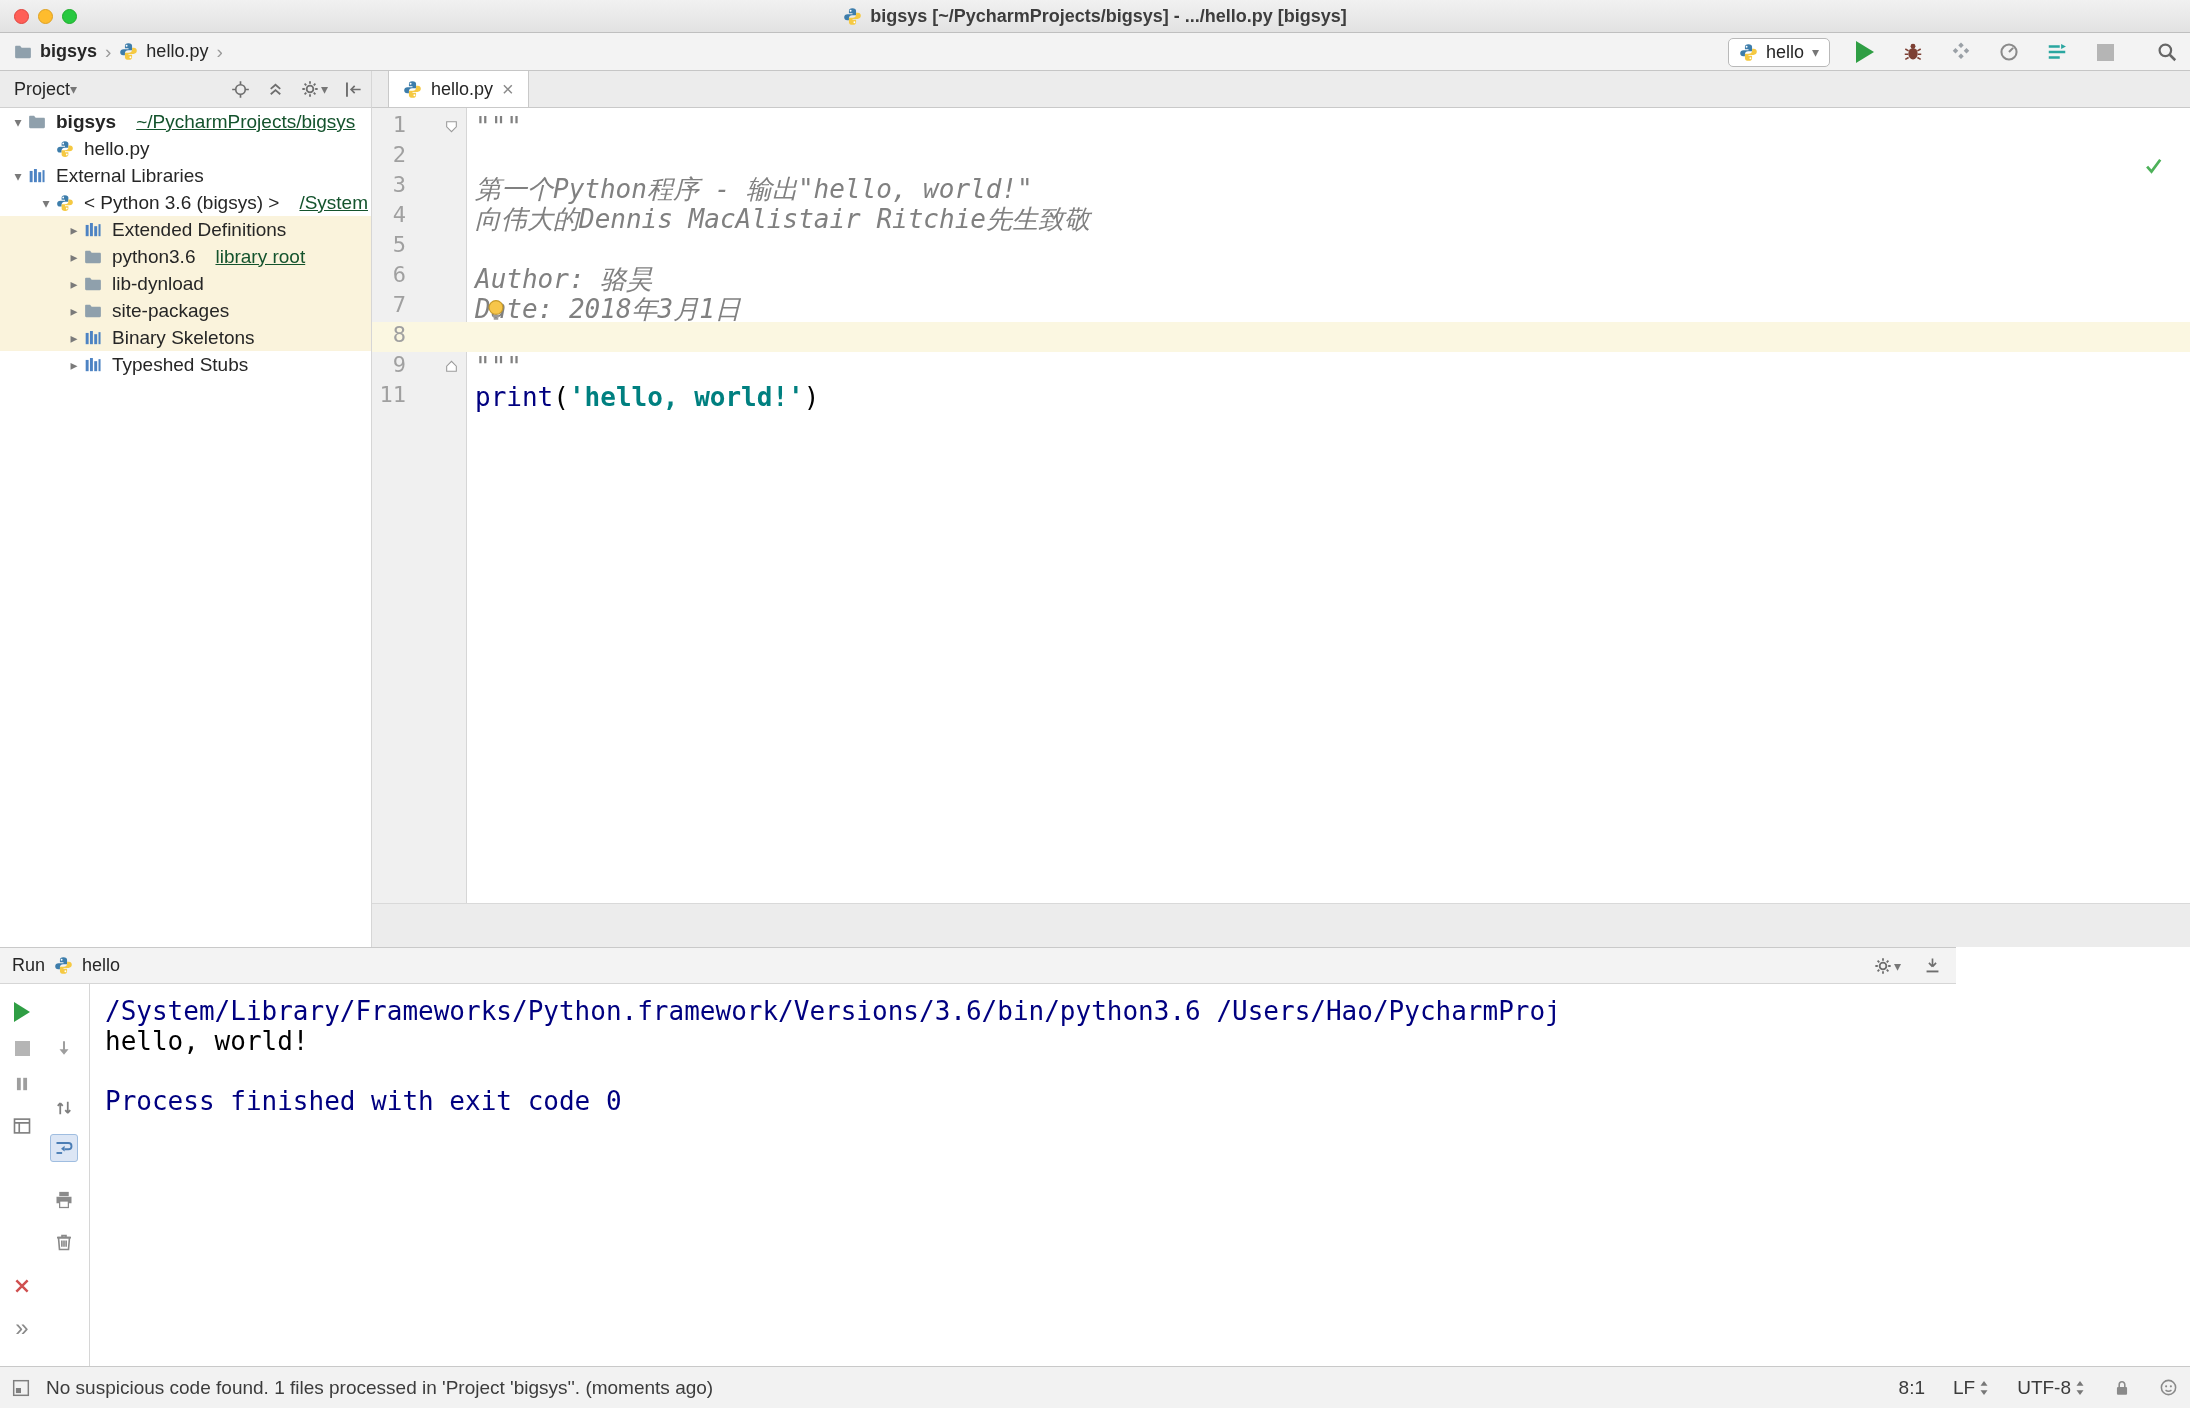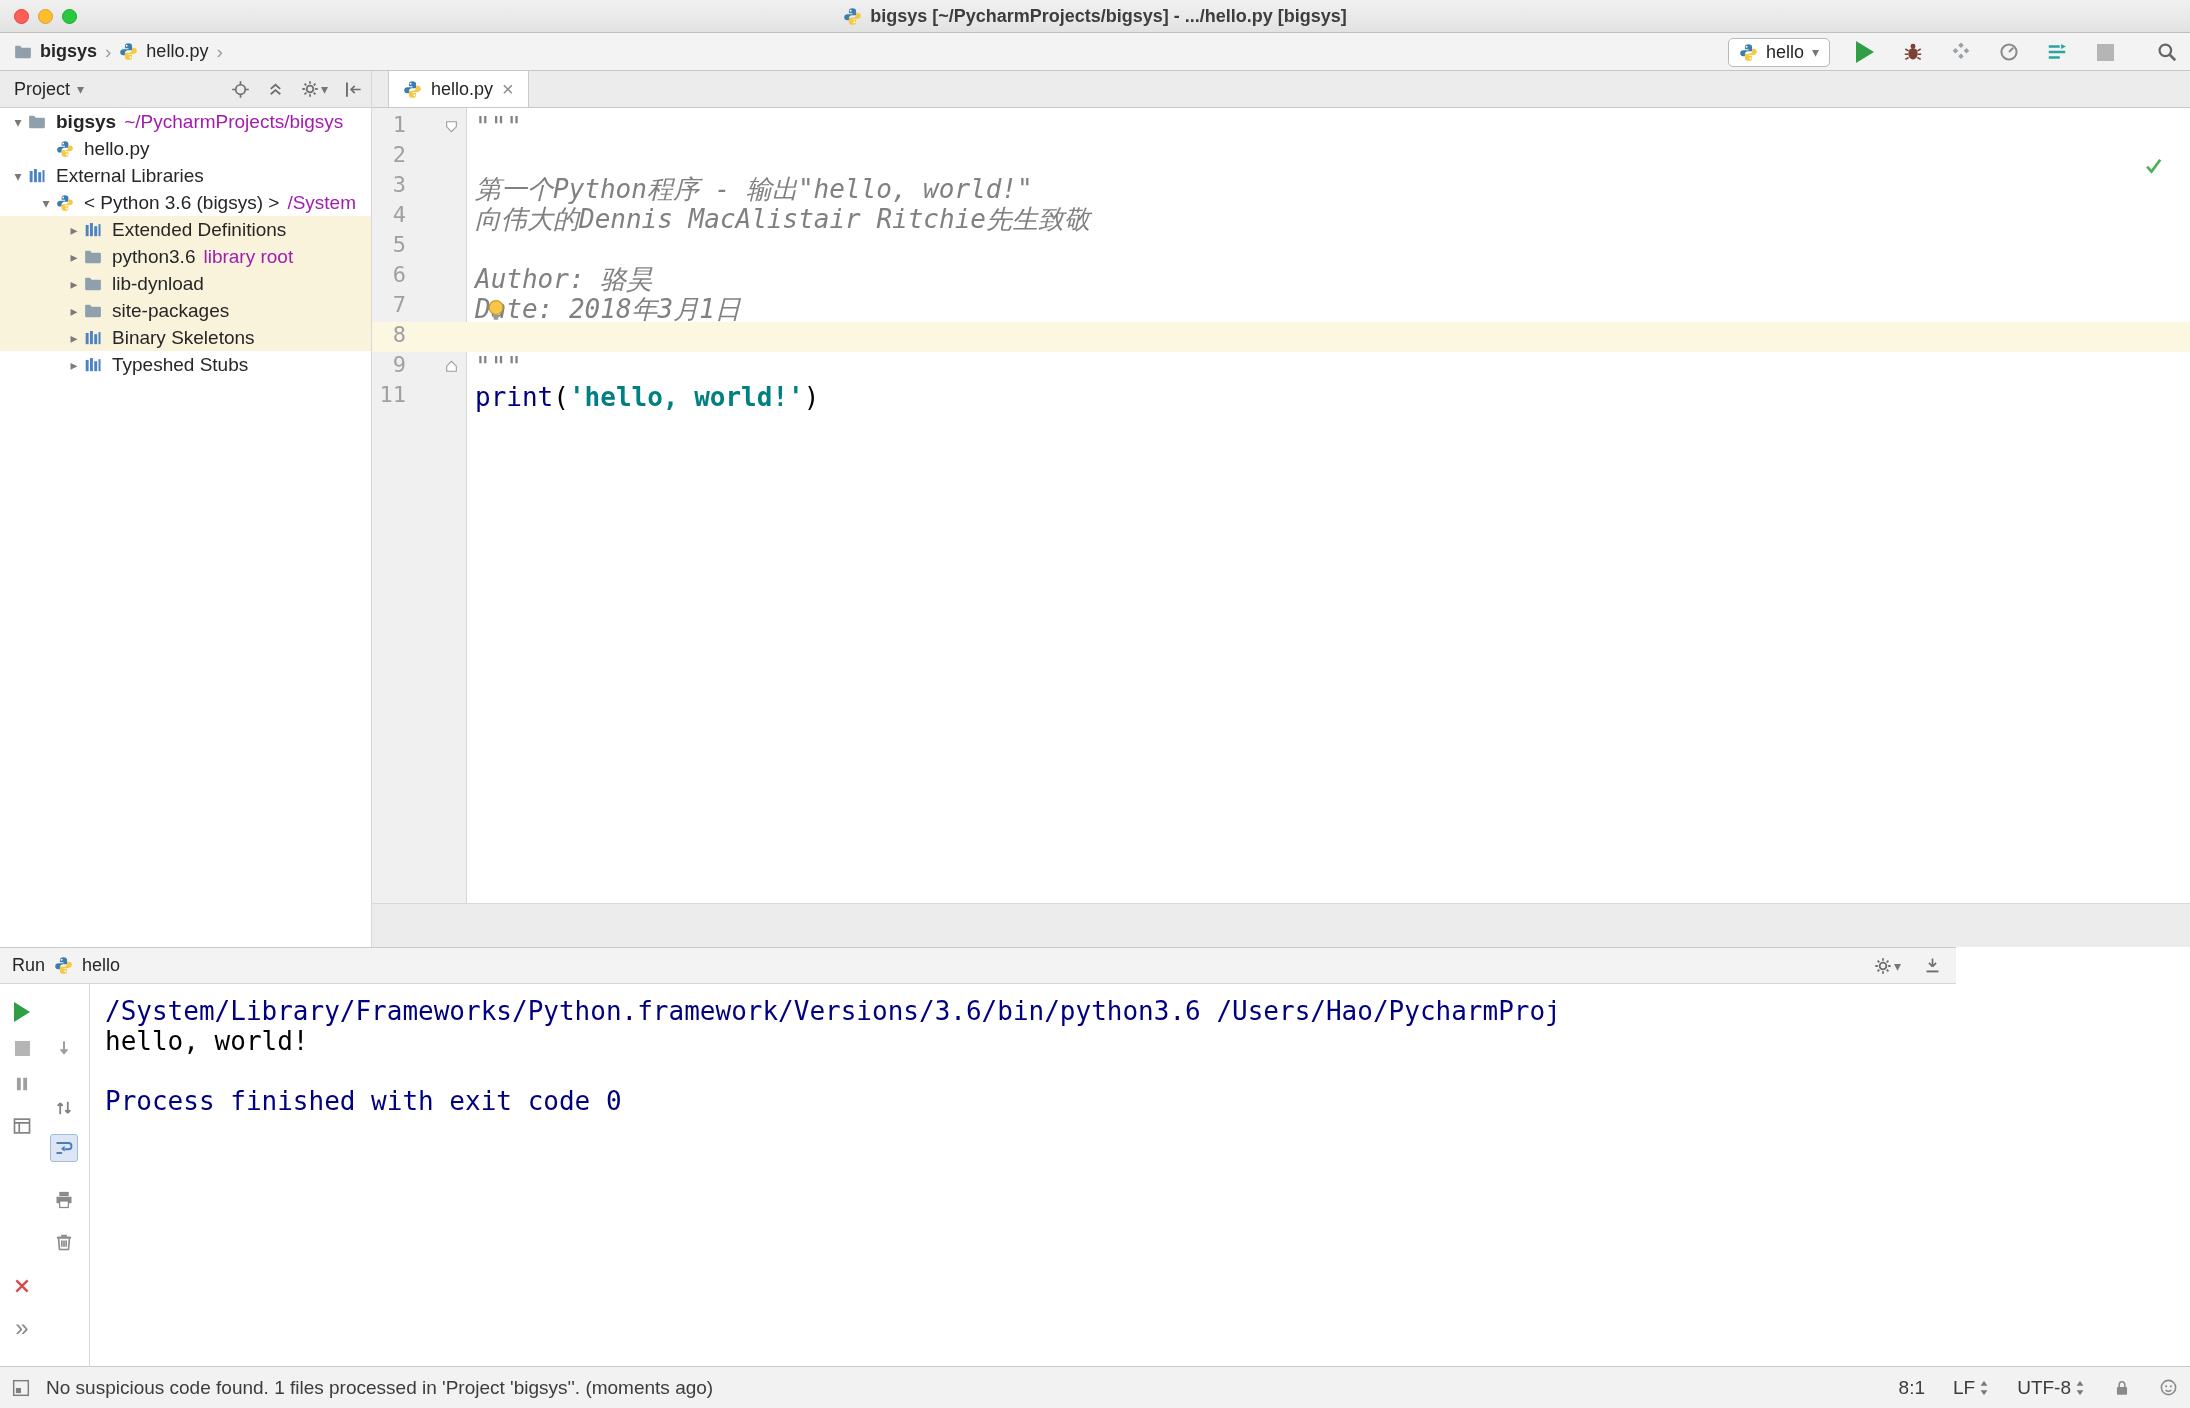"Project" .proj-title { gap: 7px -> none }
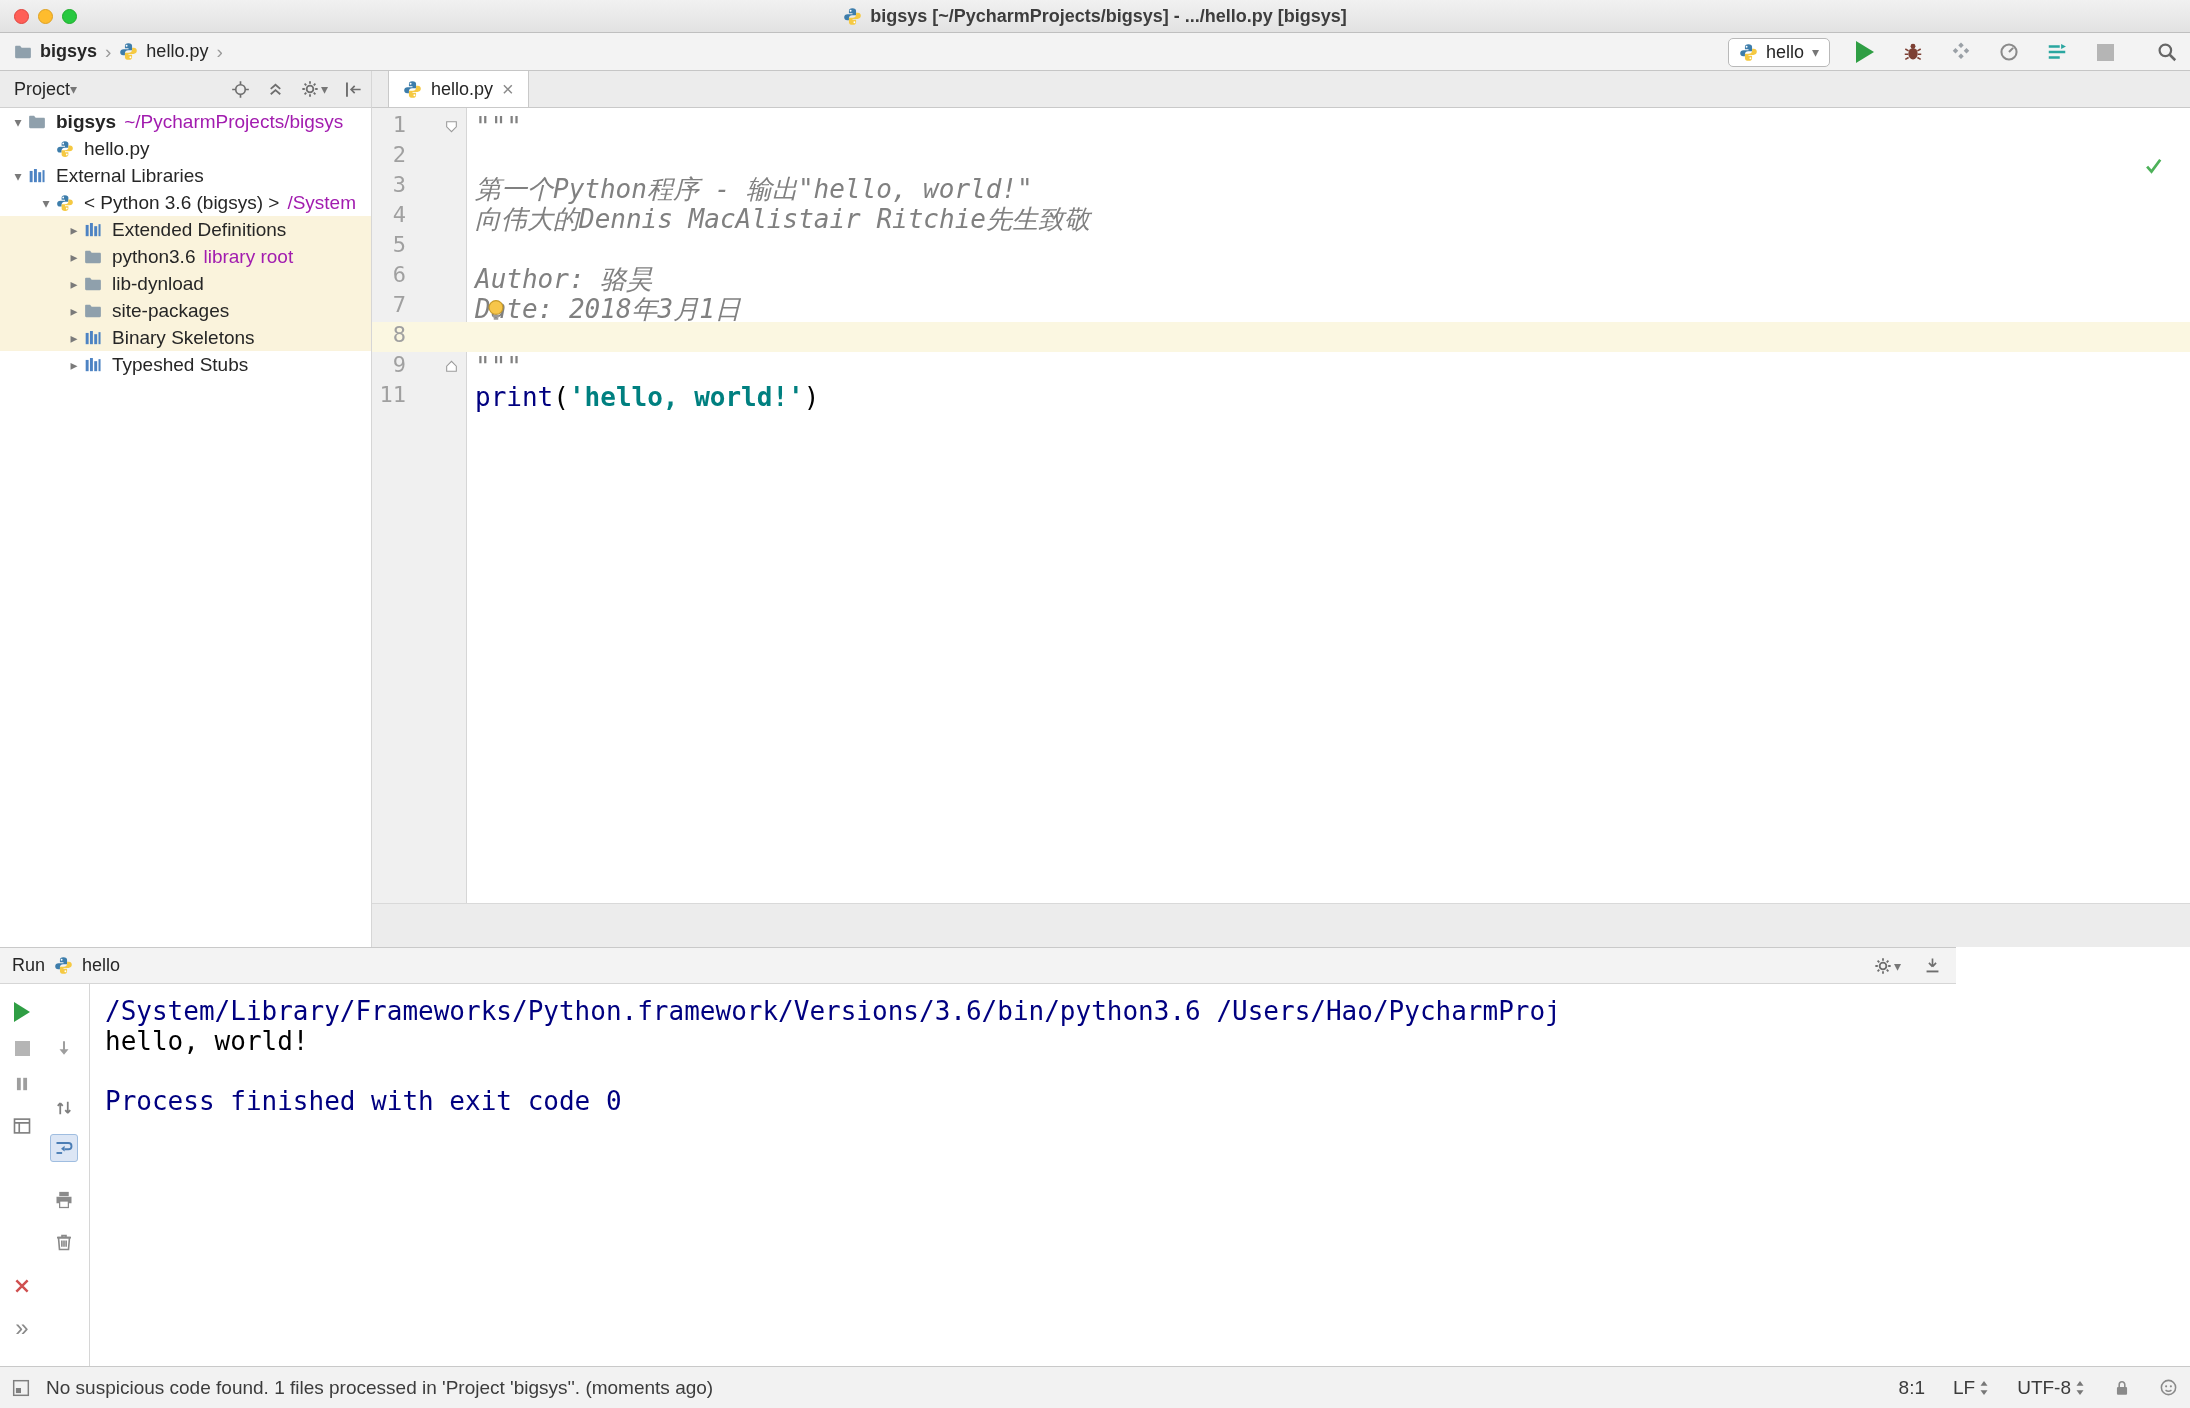"~/PycharmProjects/bigsys" .tsub { color: #a21caf -> #14532d; margin-left: 8px -> 20px; text-decoration: none -> underline }
